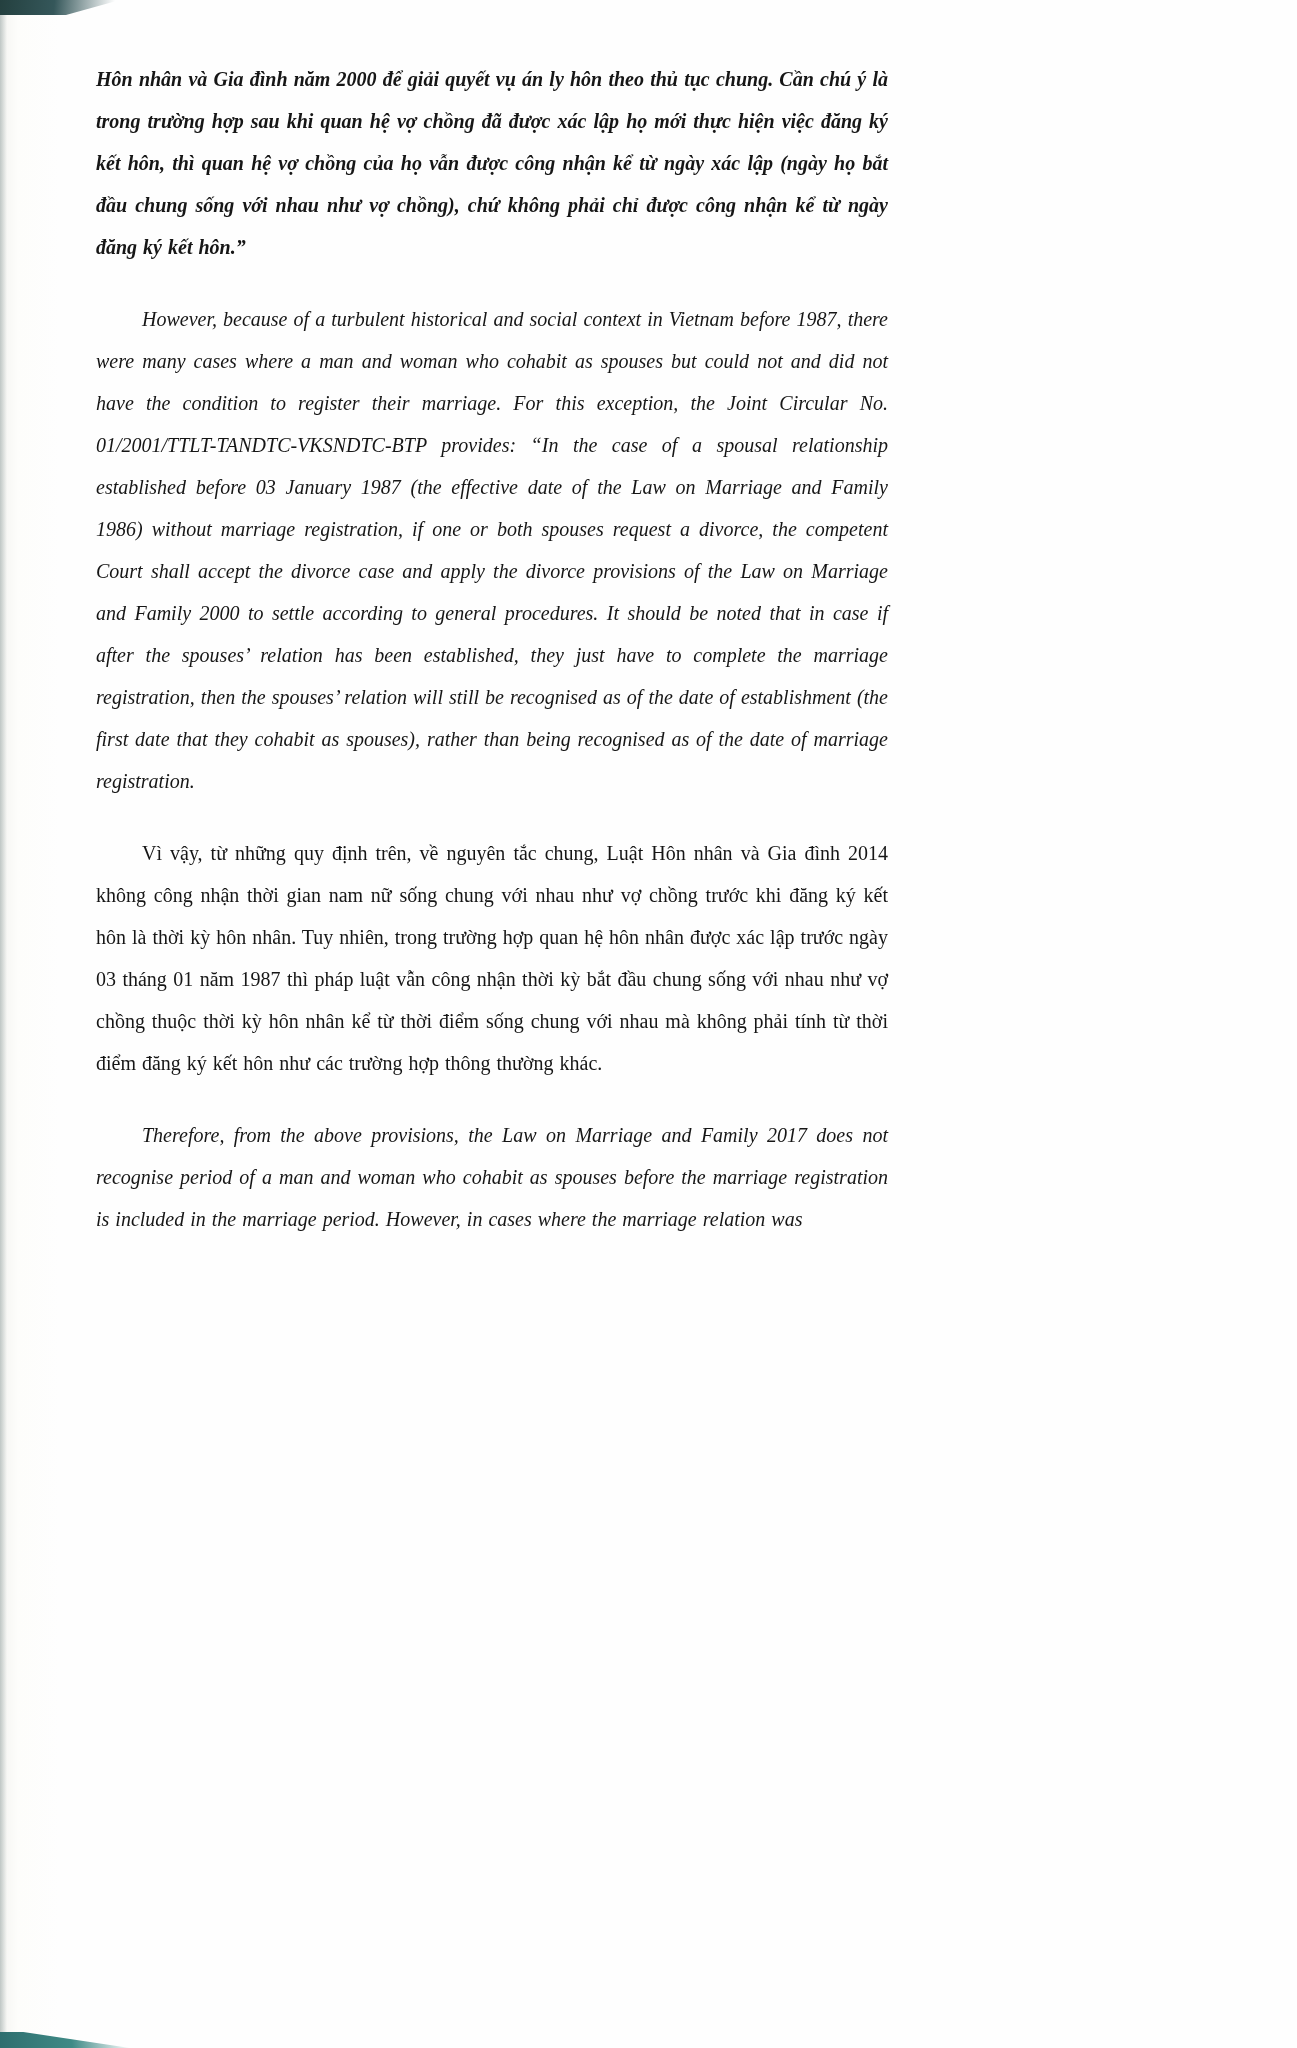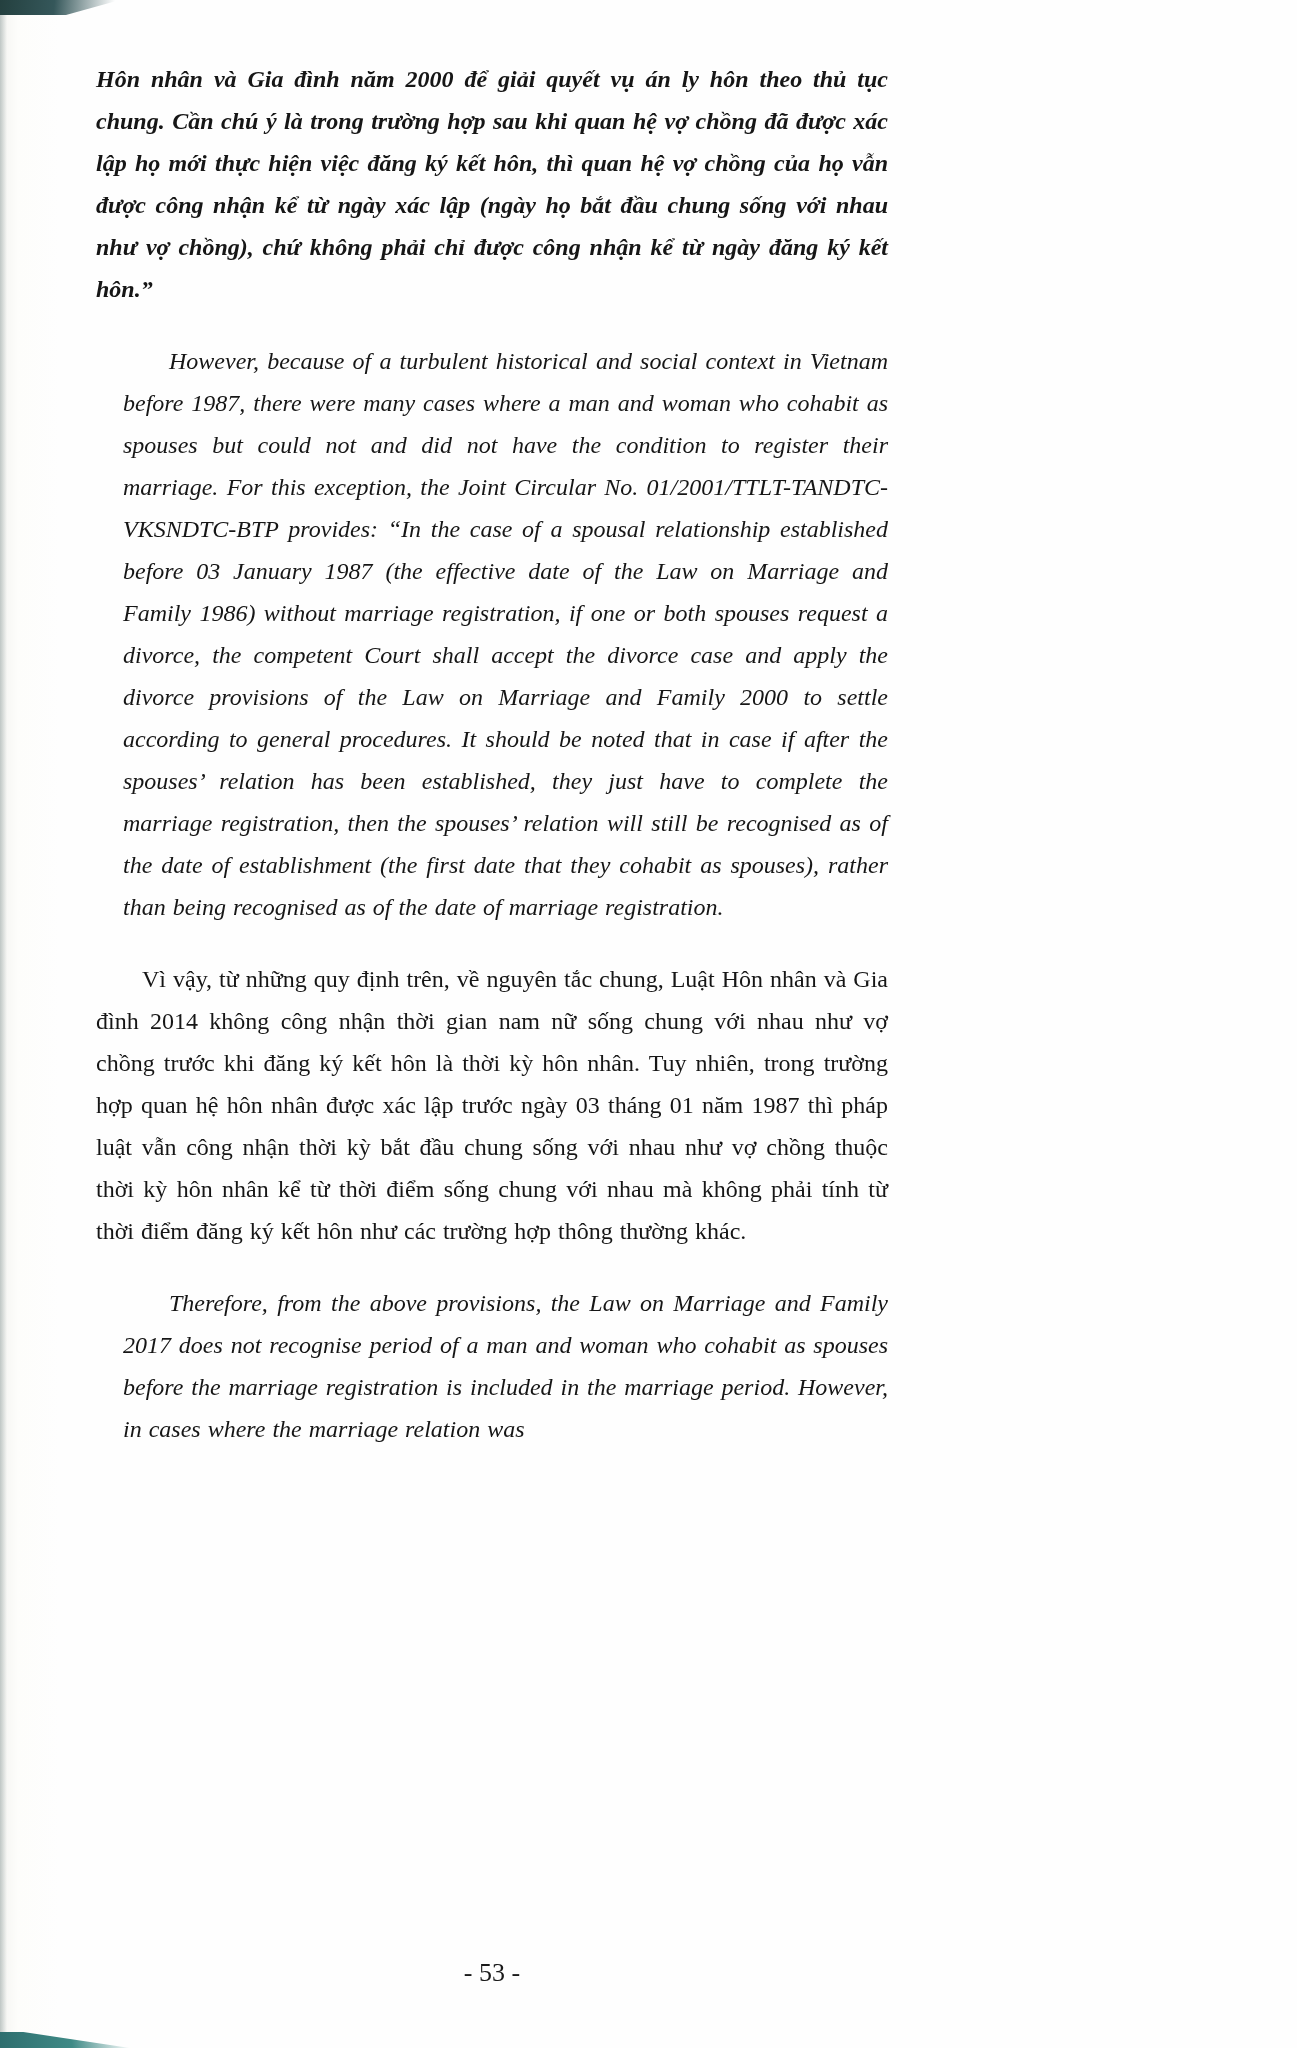"Hôn nhân và Gia đình" .para { font-size: 24px -> 20px }
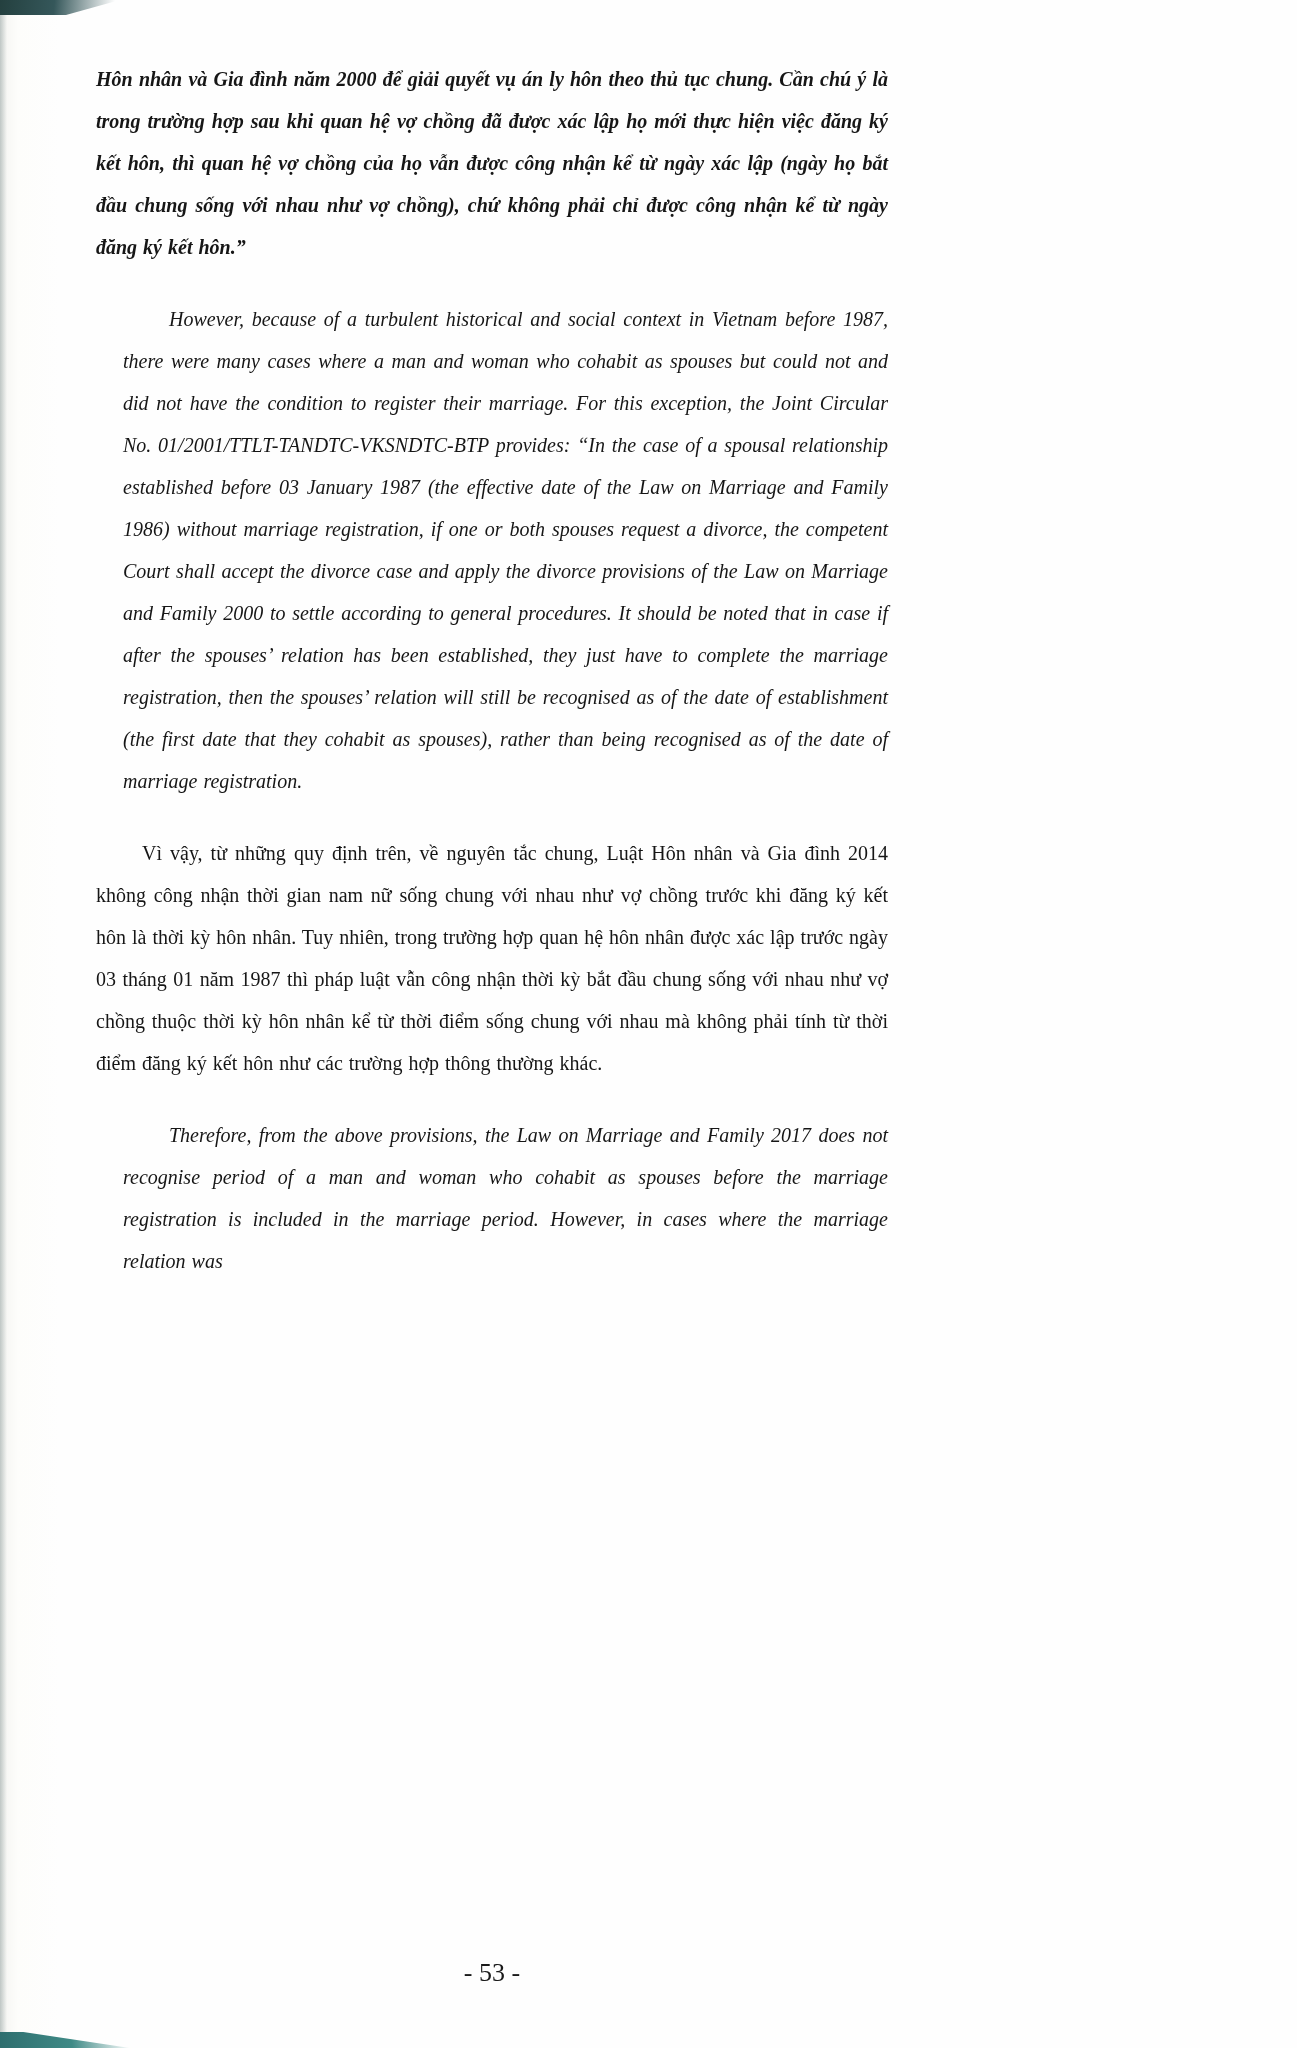"However, because of a turbulent" .p-italic { margin-left: 27px -> none }
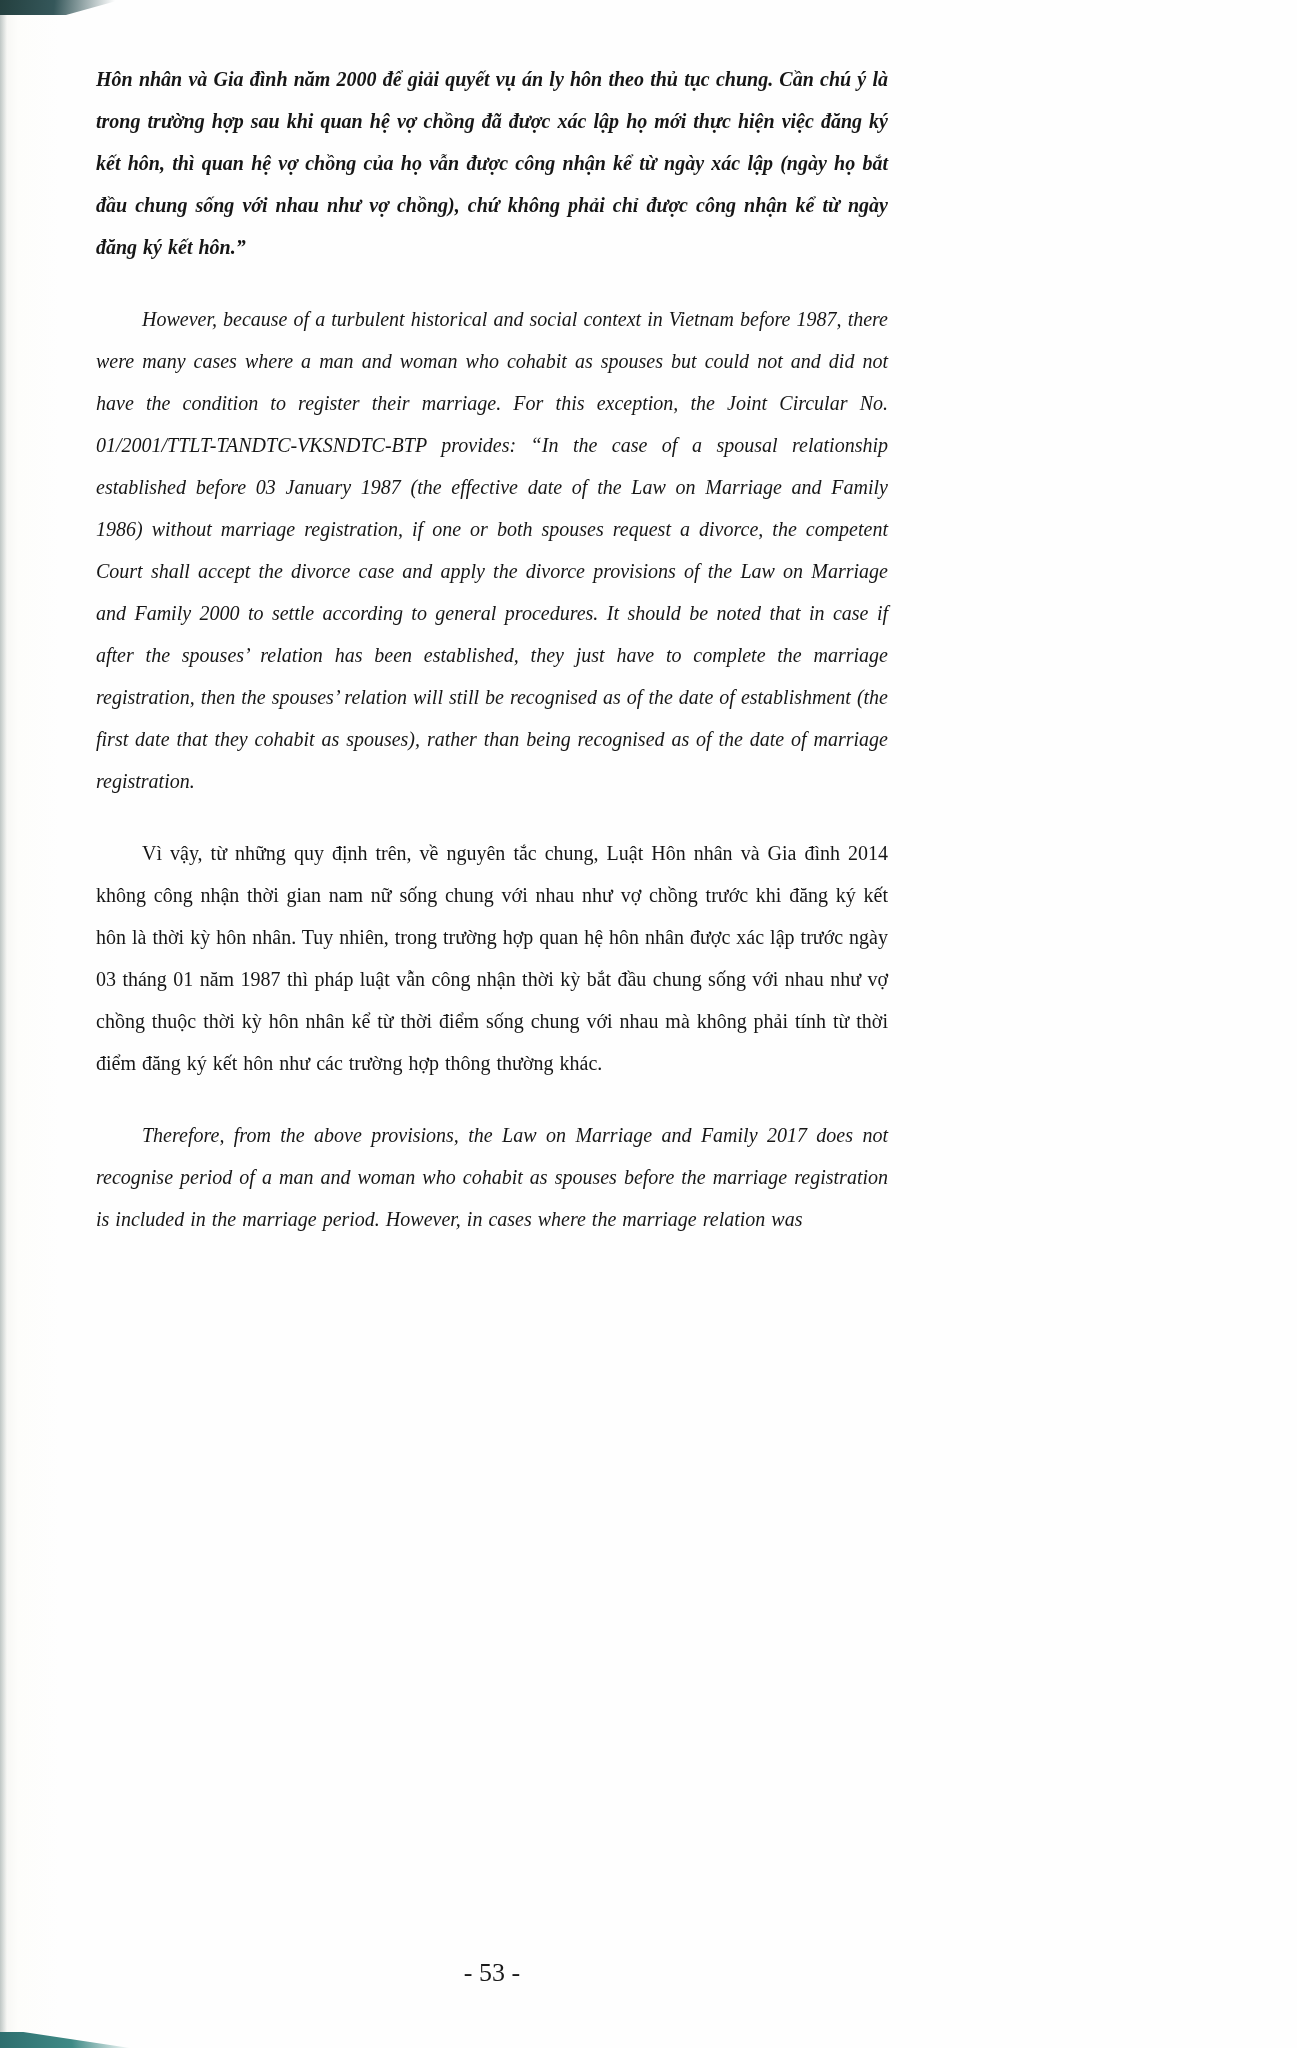"- 53 -" div.page-number { html: <div>- 53 -</div> -> none }
